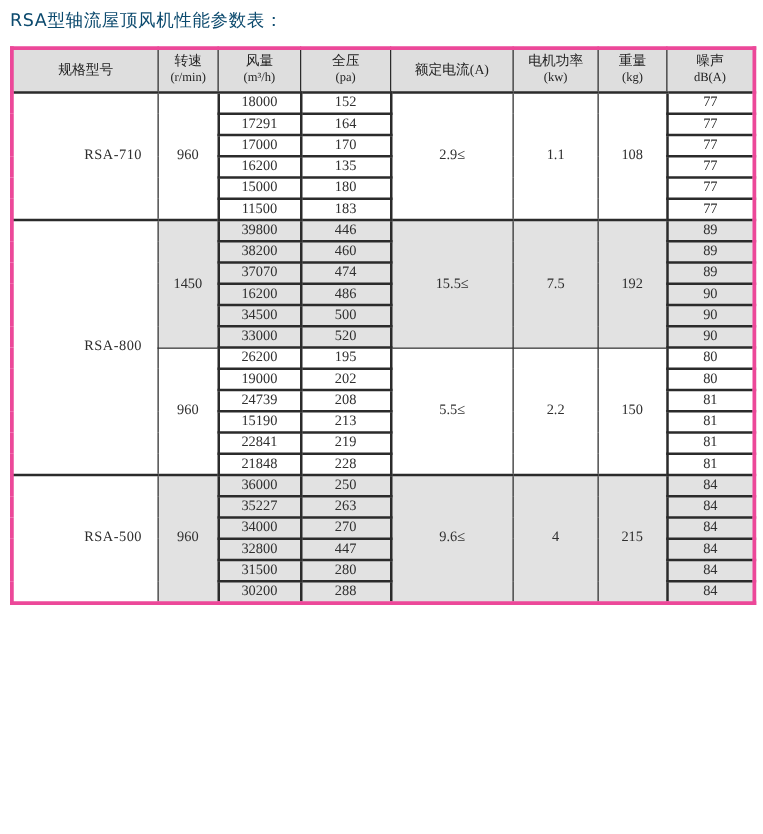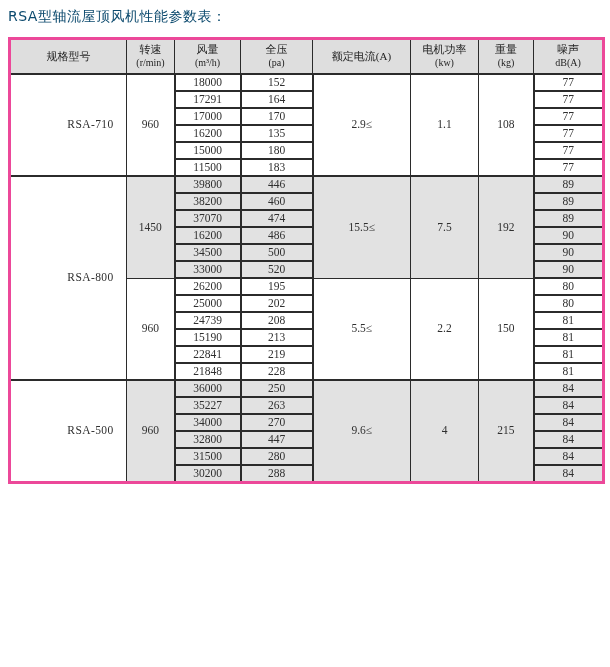"25000" td.sub { text: 25000 -> 19000 }
